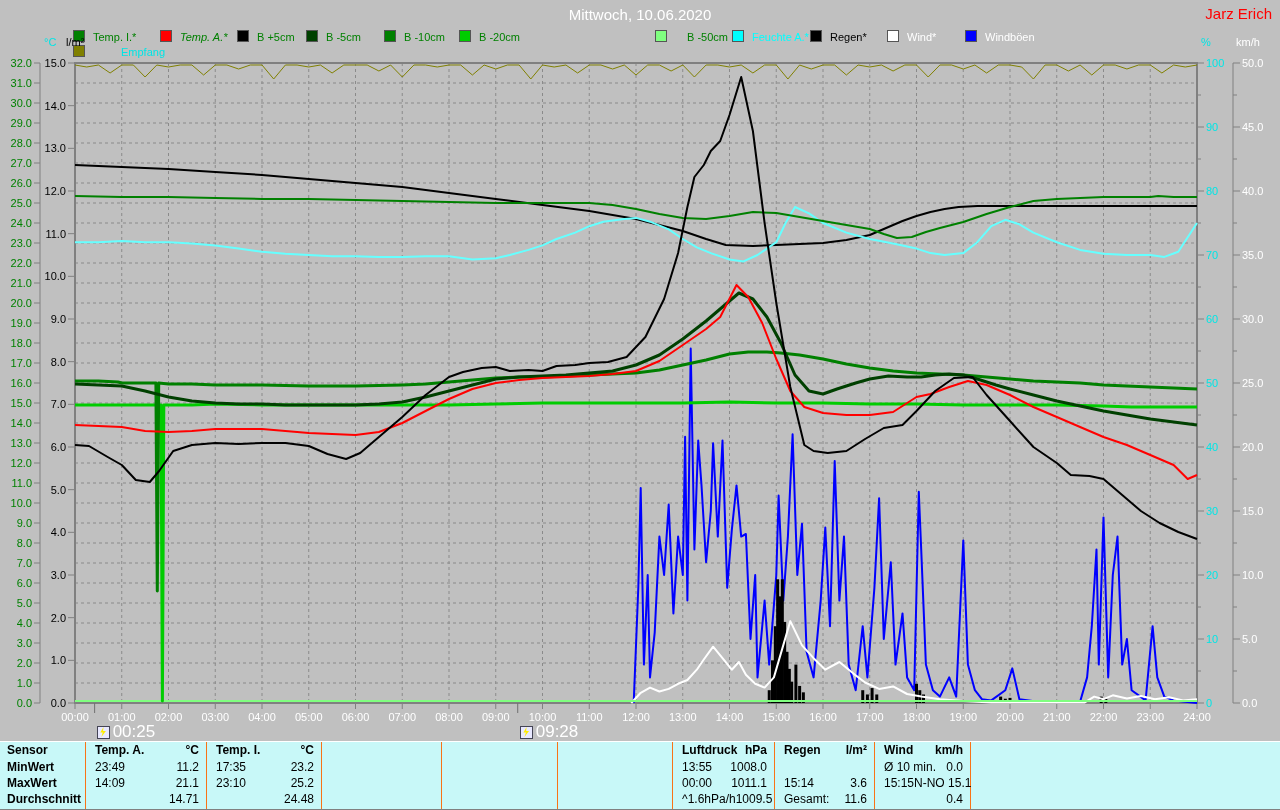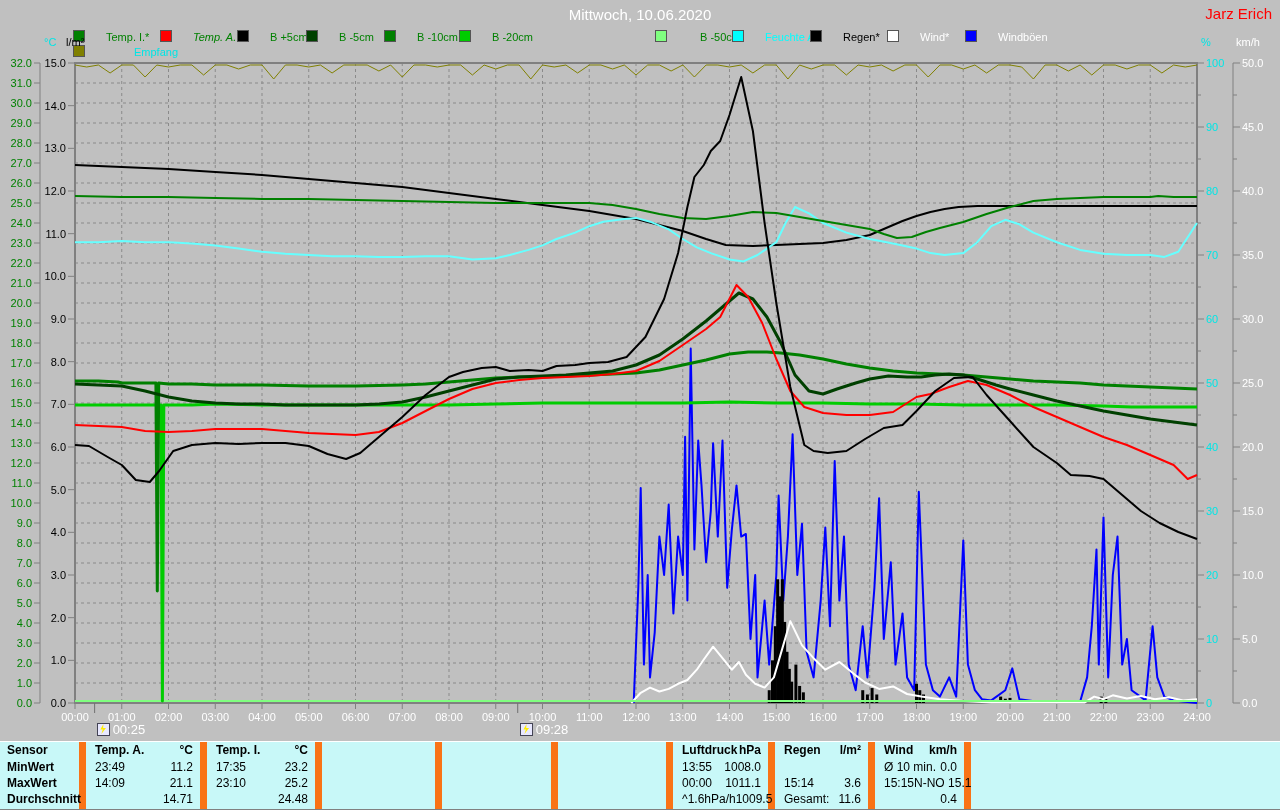"Temp. I.*" .lg-lab { margin-left: 21px -> 8px }
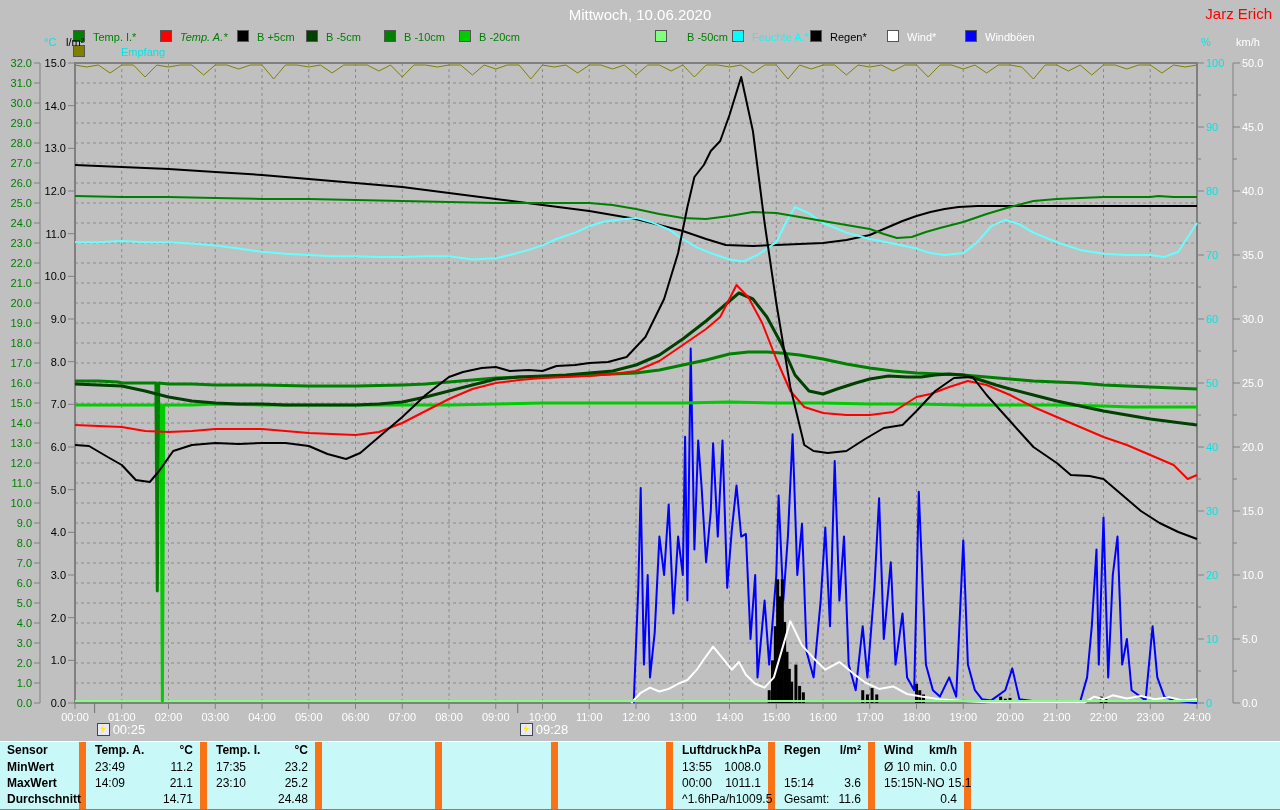"00:25" .marker { font-size: 13px -> 17px }
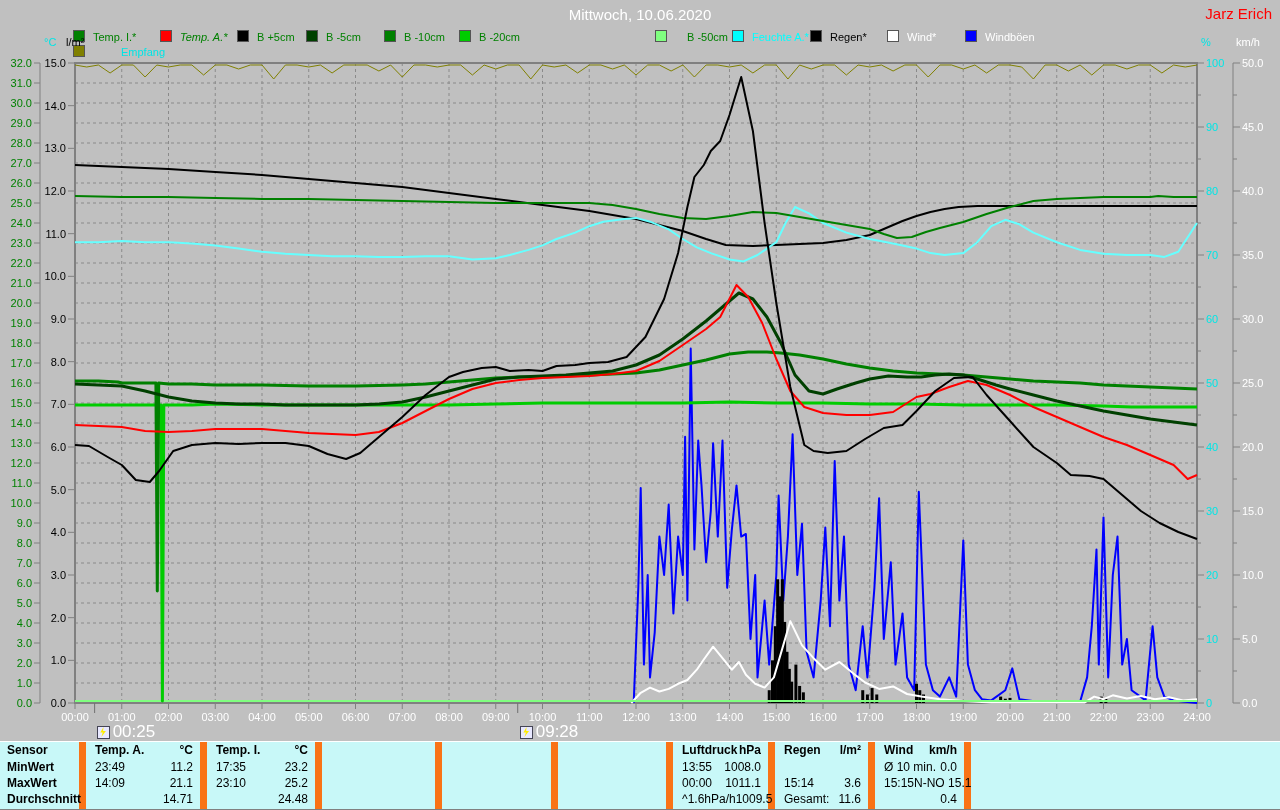"Sensor" .tgroup { border-right: 7px solid #f97316 -> 1px solid #f97316 }
